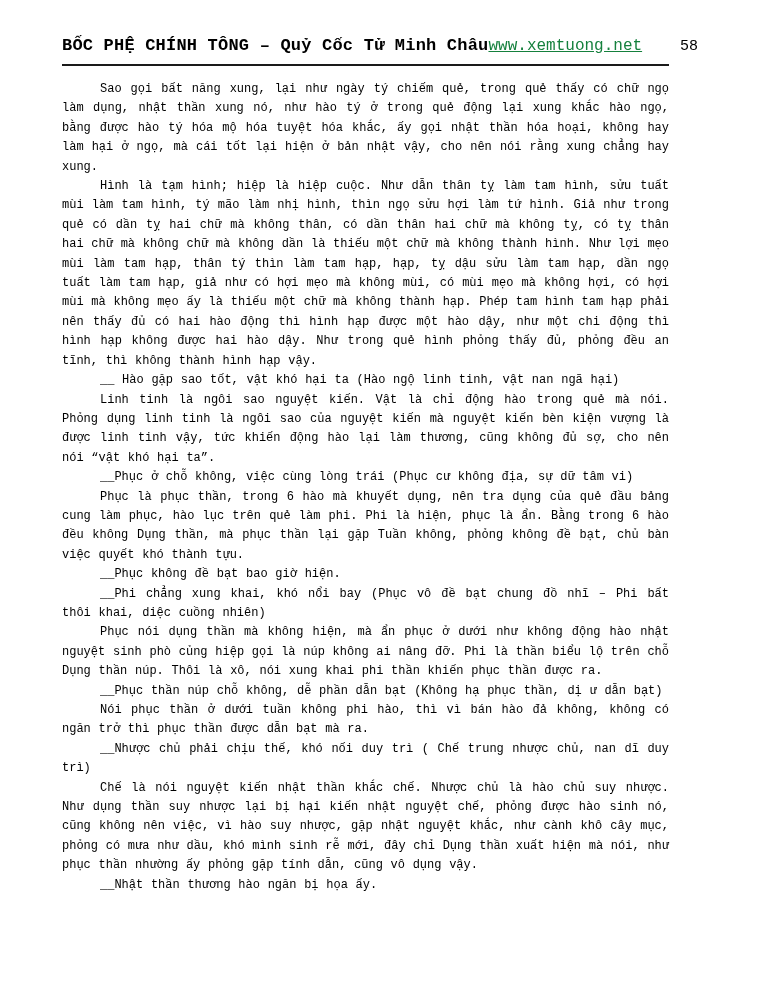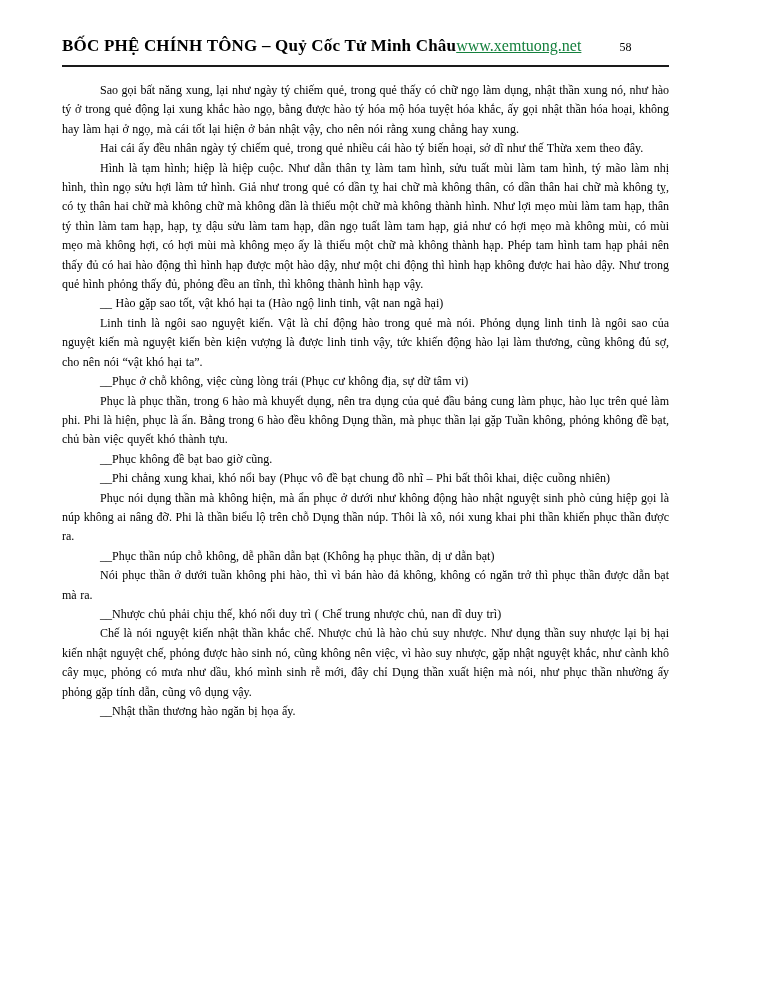"BỐC PHỆ CHÍNH TÔNG –" .page { font-family: Liberation Serif, serif -> Liberation Mono, monospace }
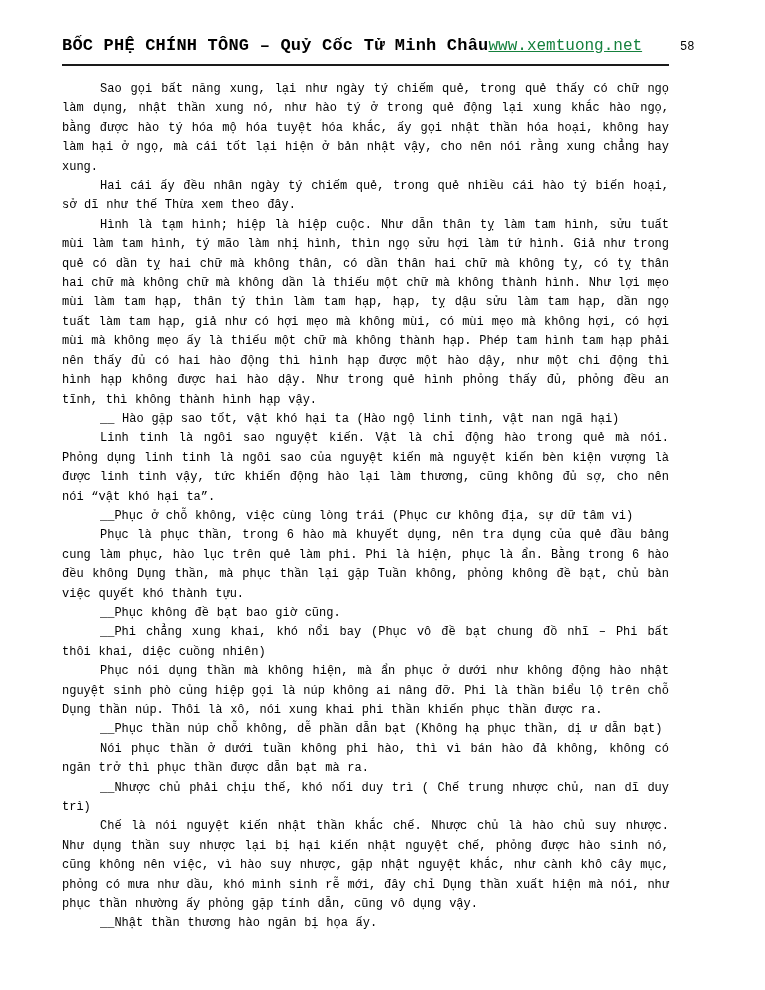"58" .header-page { font-size: 12px -> 15px }
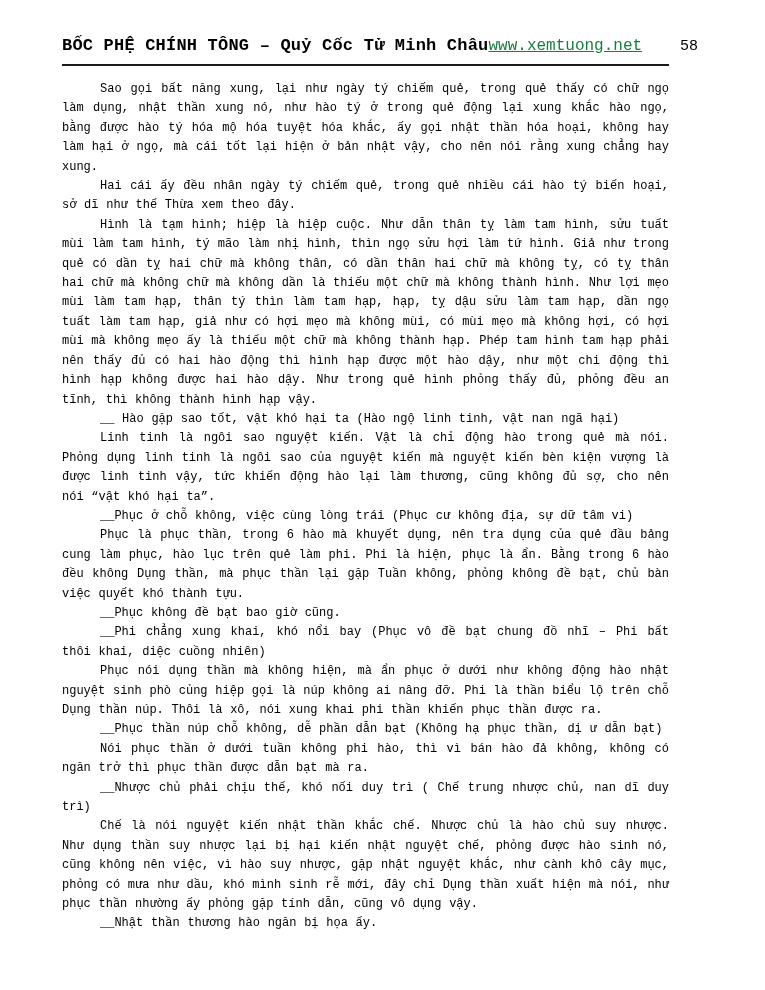"Hai cái ấy đều nhân" p.para { html: <p>Hai cái ấy đều nhân ngày tý chiếm quẻ, trong quẻ nhiều cái hào tý biến hoại, sở dĩ như thế Thừa xem theo đây.</p> -> none }
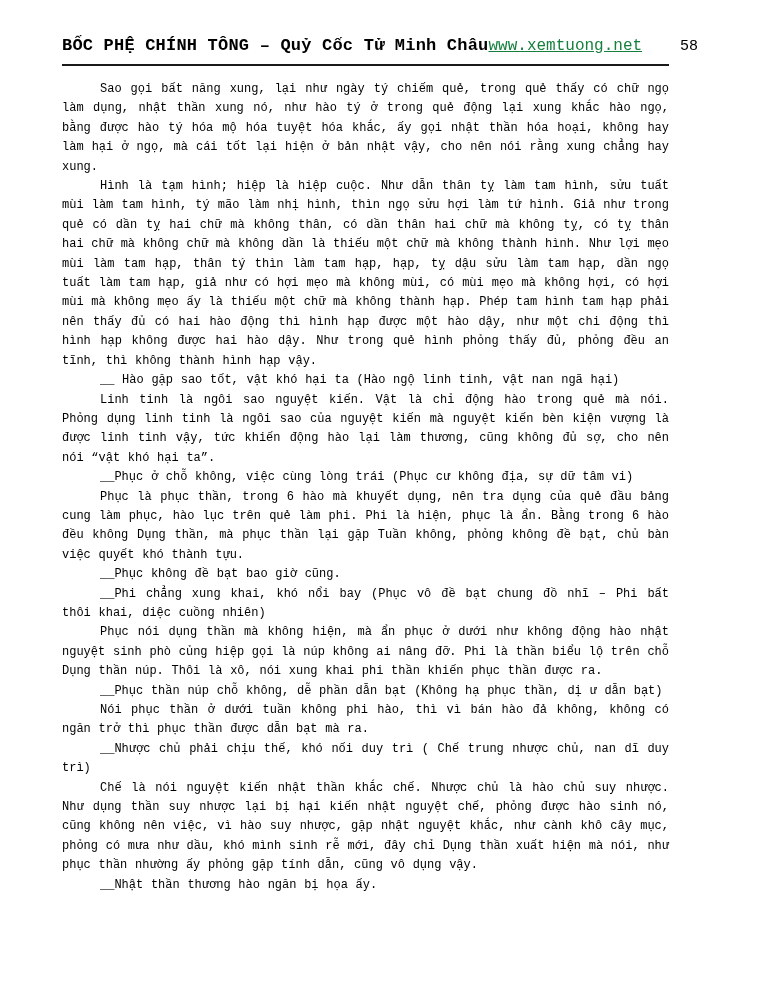"__Phục không đề bạt bao" p.para { text: cũng -> hiện }
